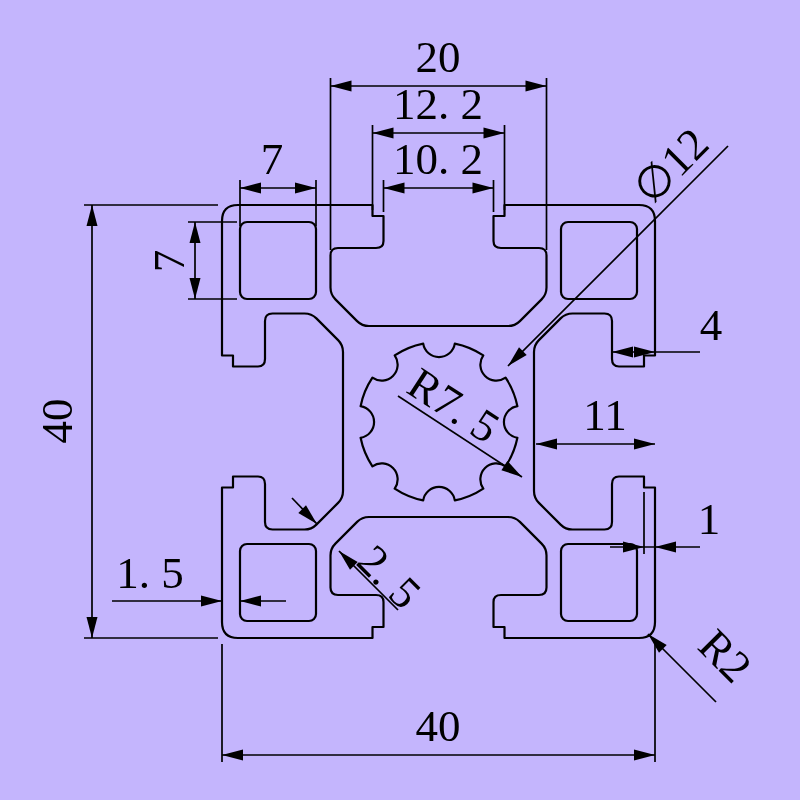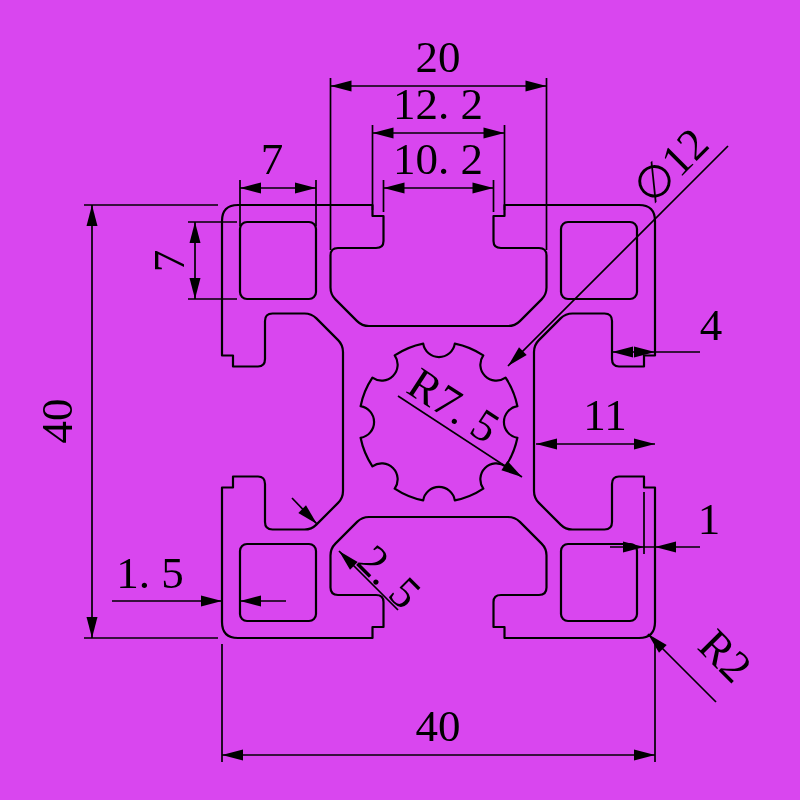"20" .canvas { background: #d946ef -> #c4b5fd }
